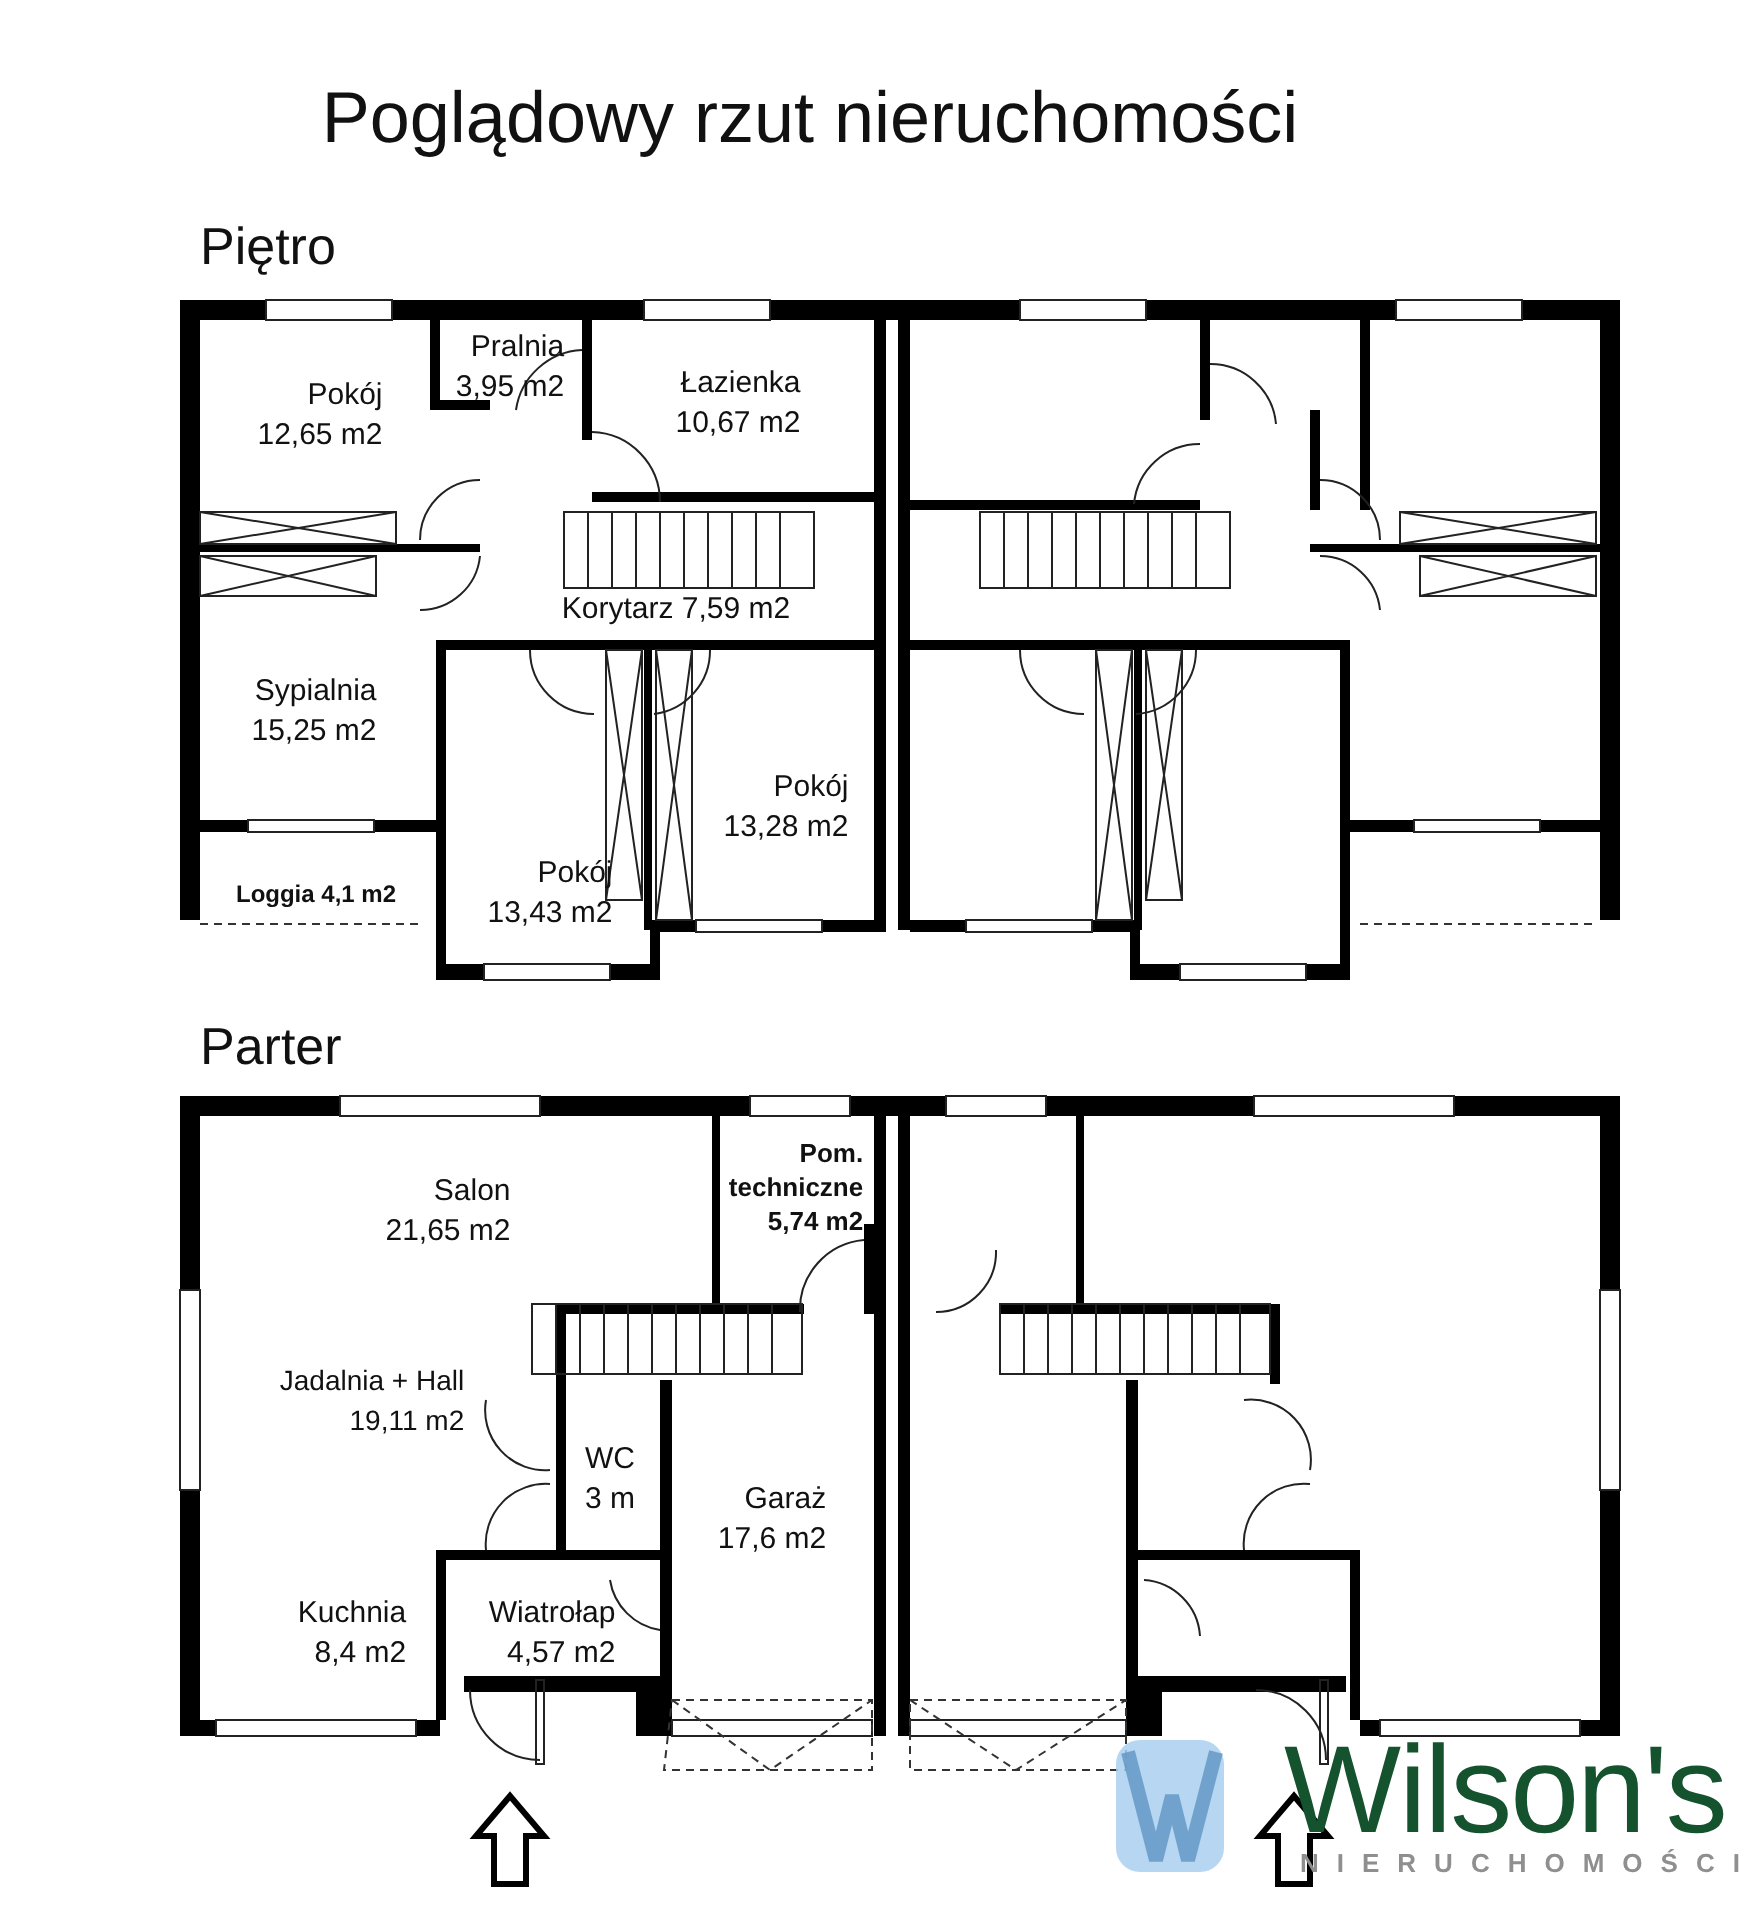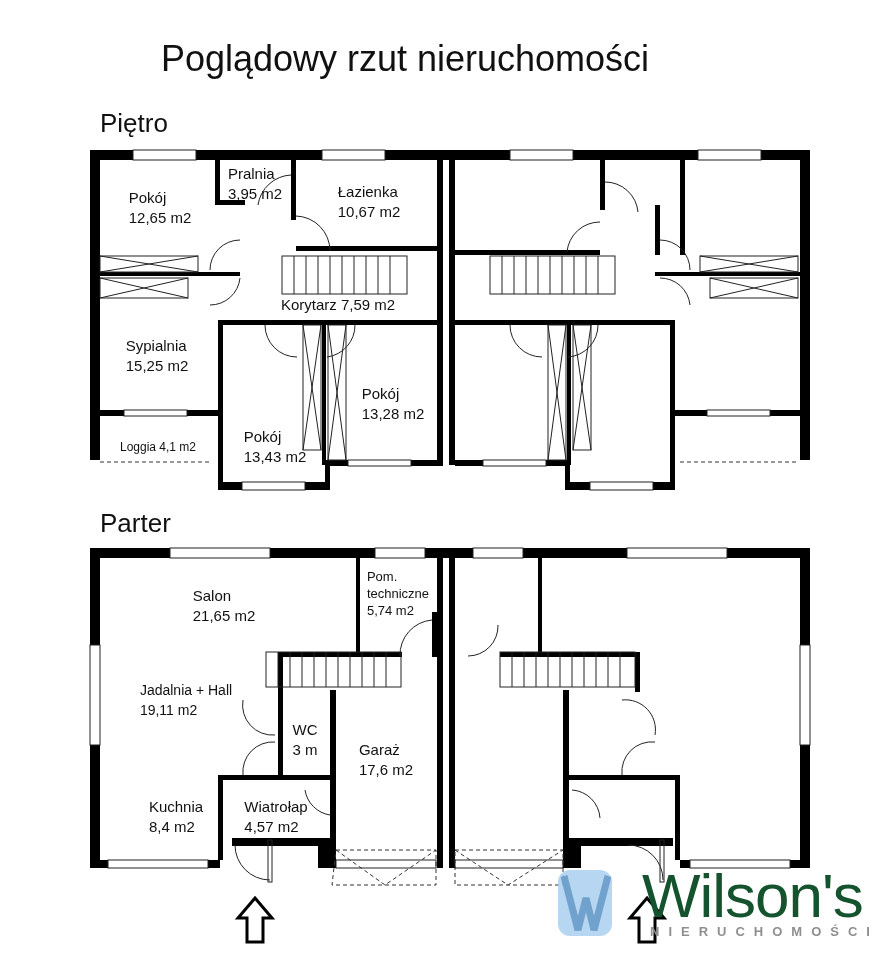"Pralnia" .lbl { text-align: left -> right }
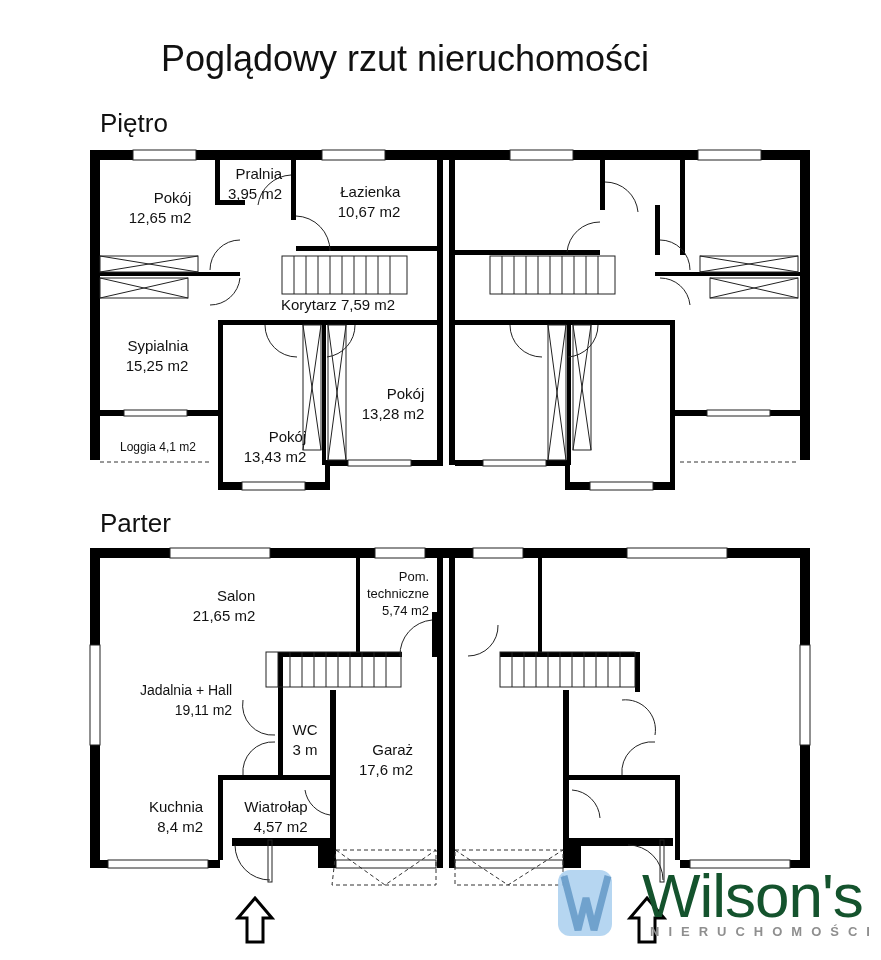"Loggia 4,1 m2" .lbl.small { font-weight: none -> bold }
